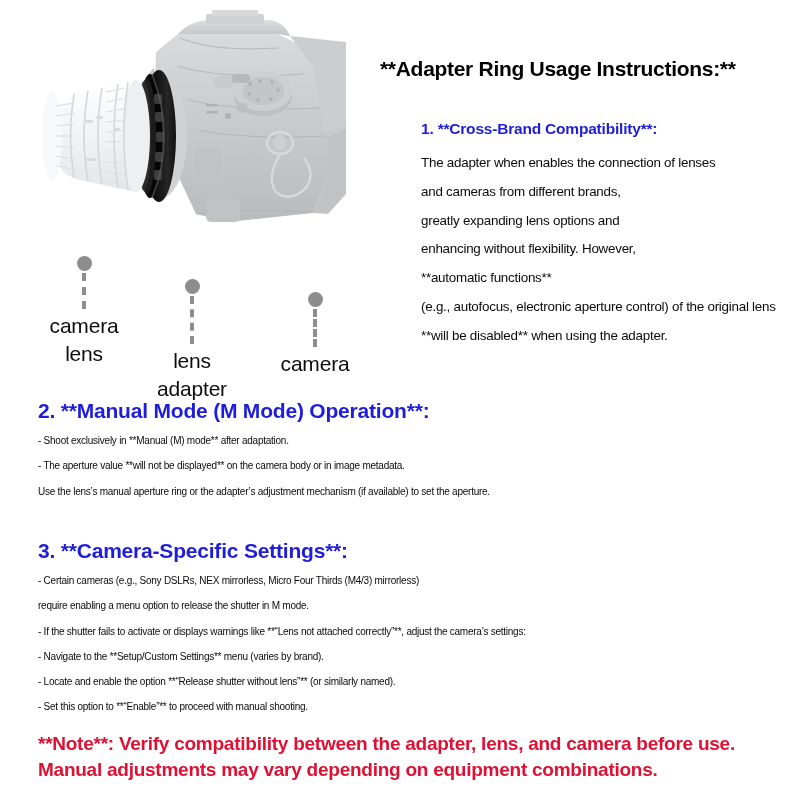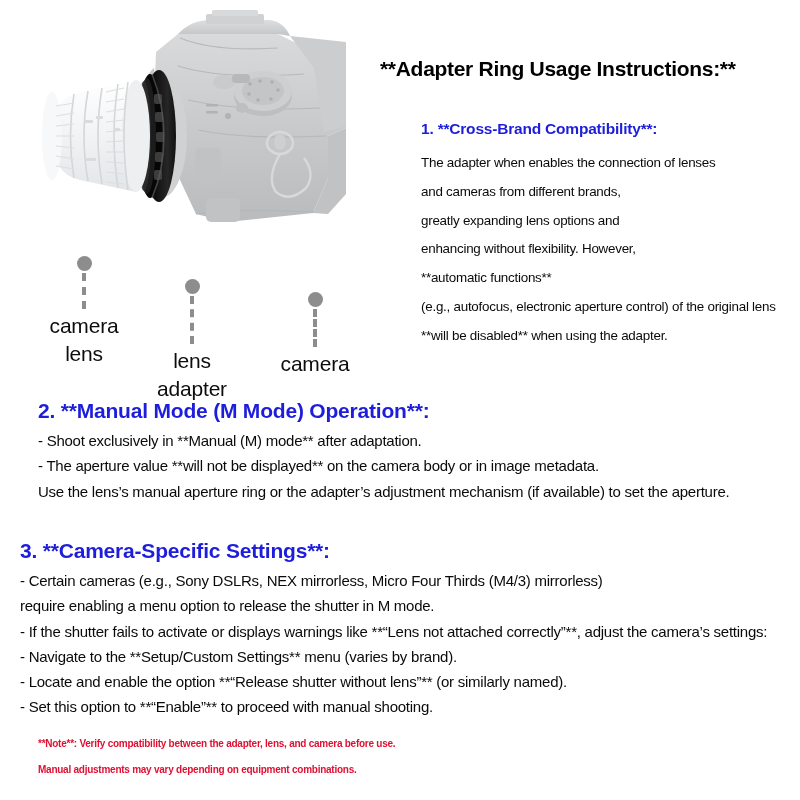"- Shoot exclusively in **Manual" .body-line { font-size: 15px -> 10px }
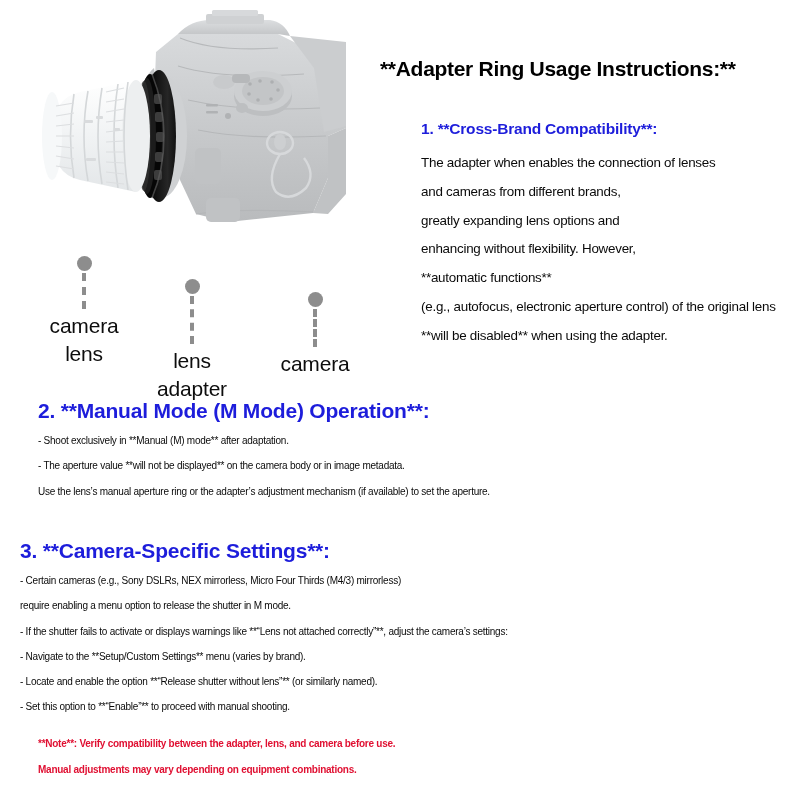"3. **Camera-Specific Settings**:" #section-3 { left: 20px -> 38px }
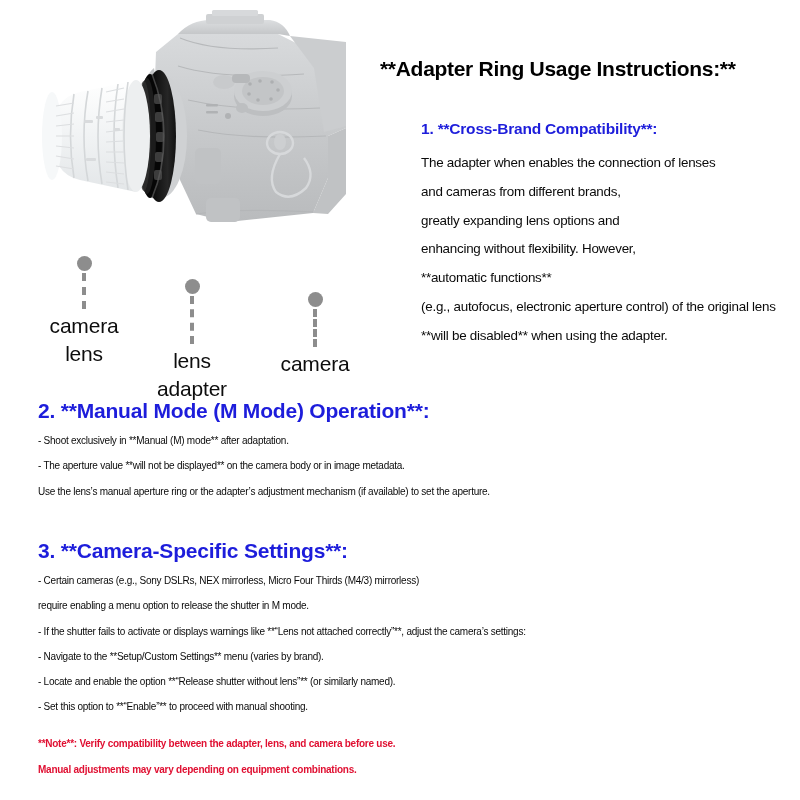"**Note**: Verify compatibility between" .note-line { font-size: 10px -> 19px }
